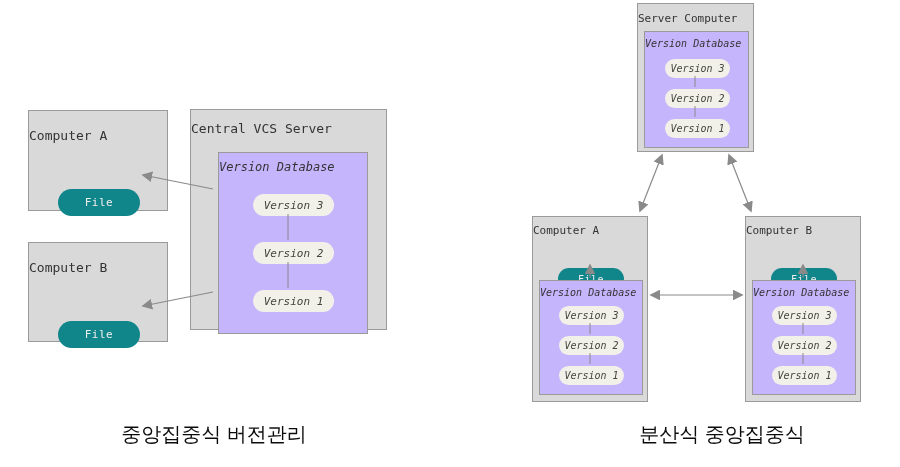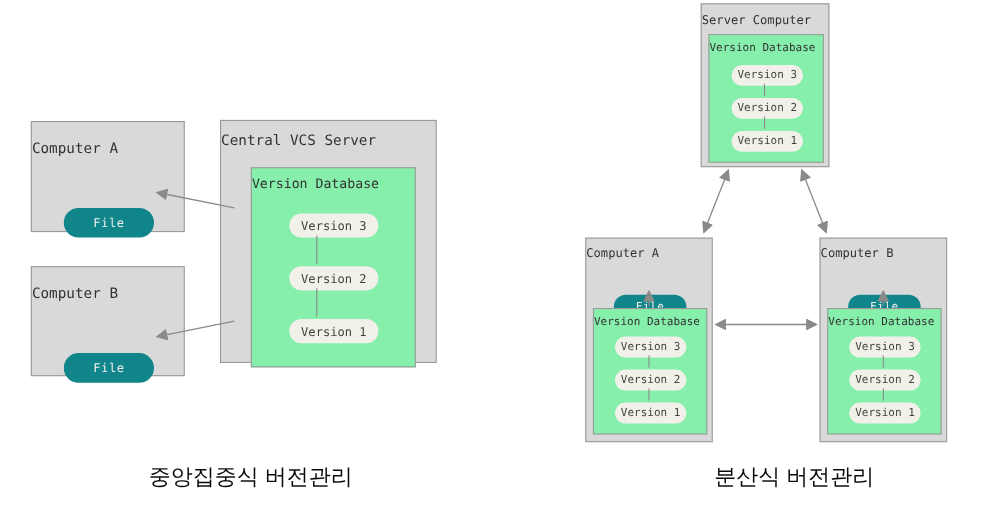"Version Database" .white-box { background: #86efac -> #c4b5fd; font-style: none -> italic }
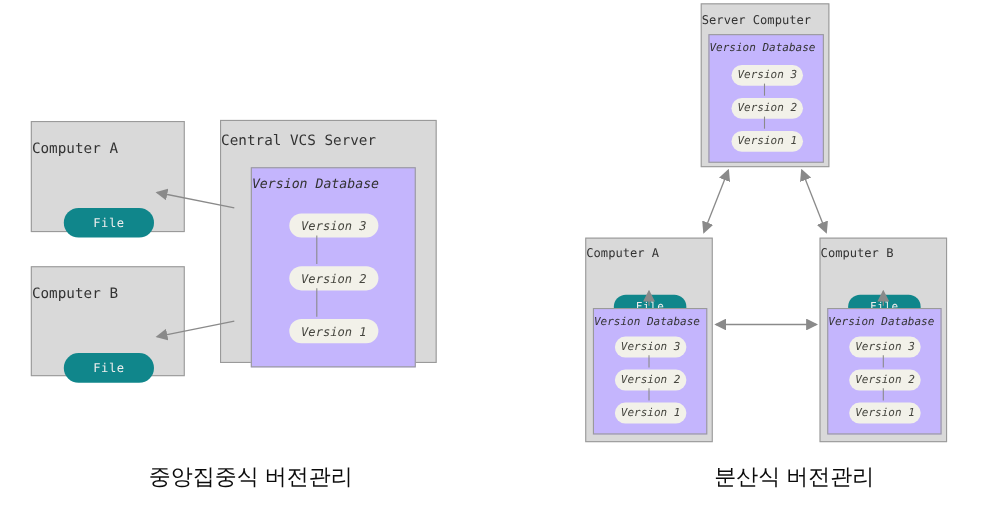"Central VCS Server" div.gray-box { left: 200px -> 190px }
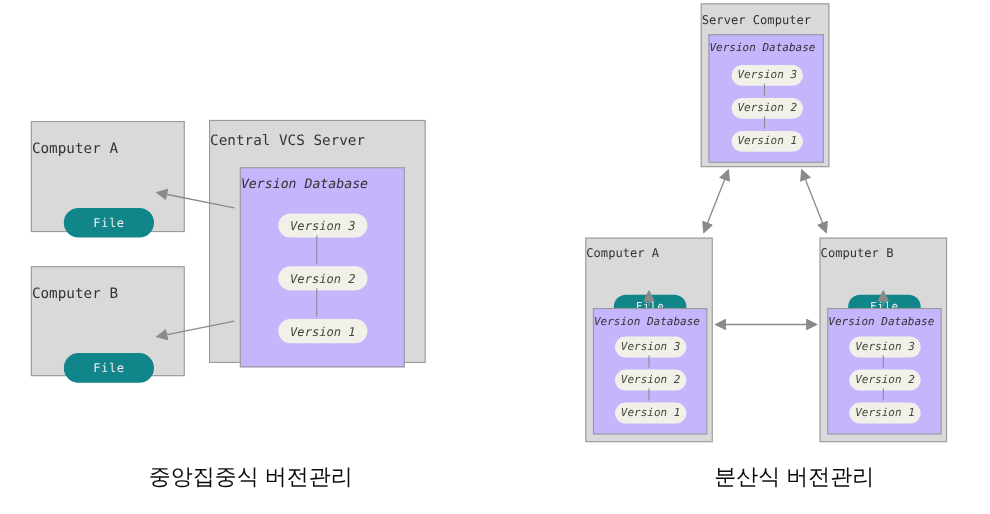"중앙집중식 버전관리" div.caption { left: 68px -> 54px }
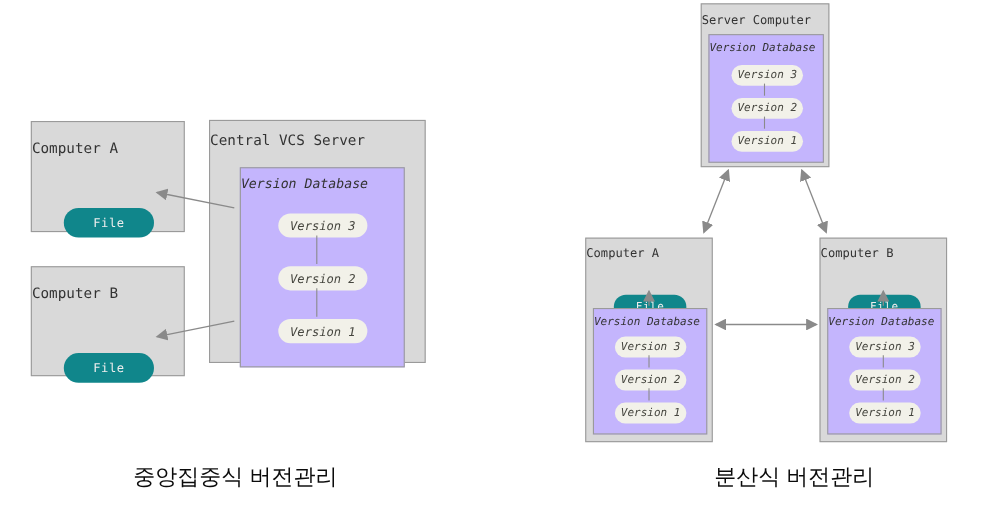"분산식 버전관리" div.caption { text: 버전관리 -> 중앙집중식 }
